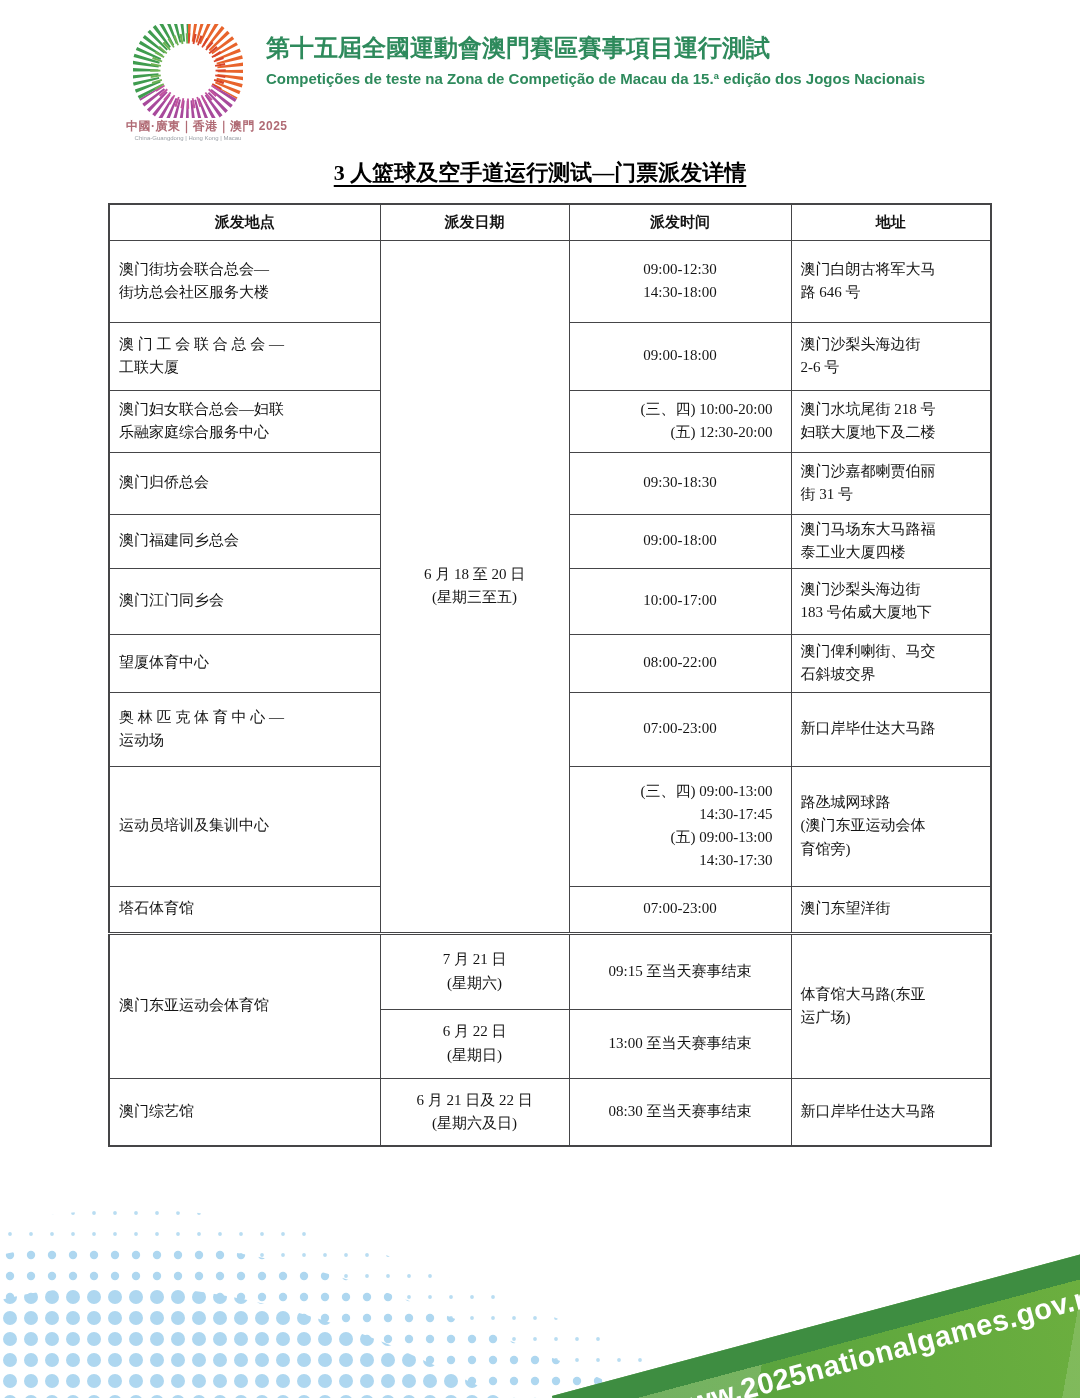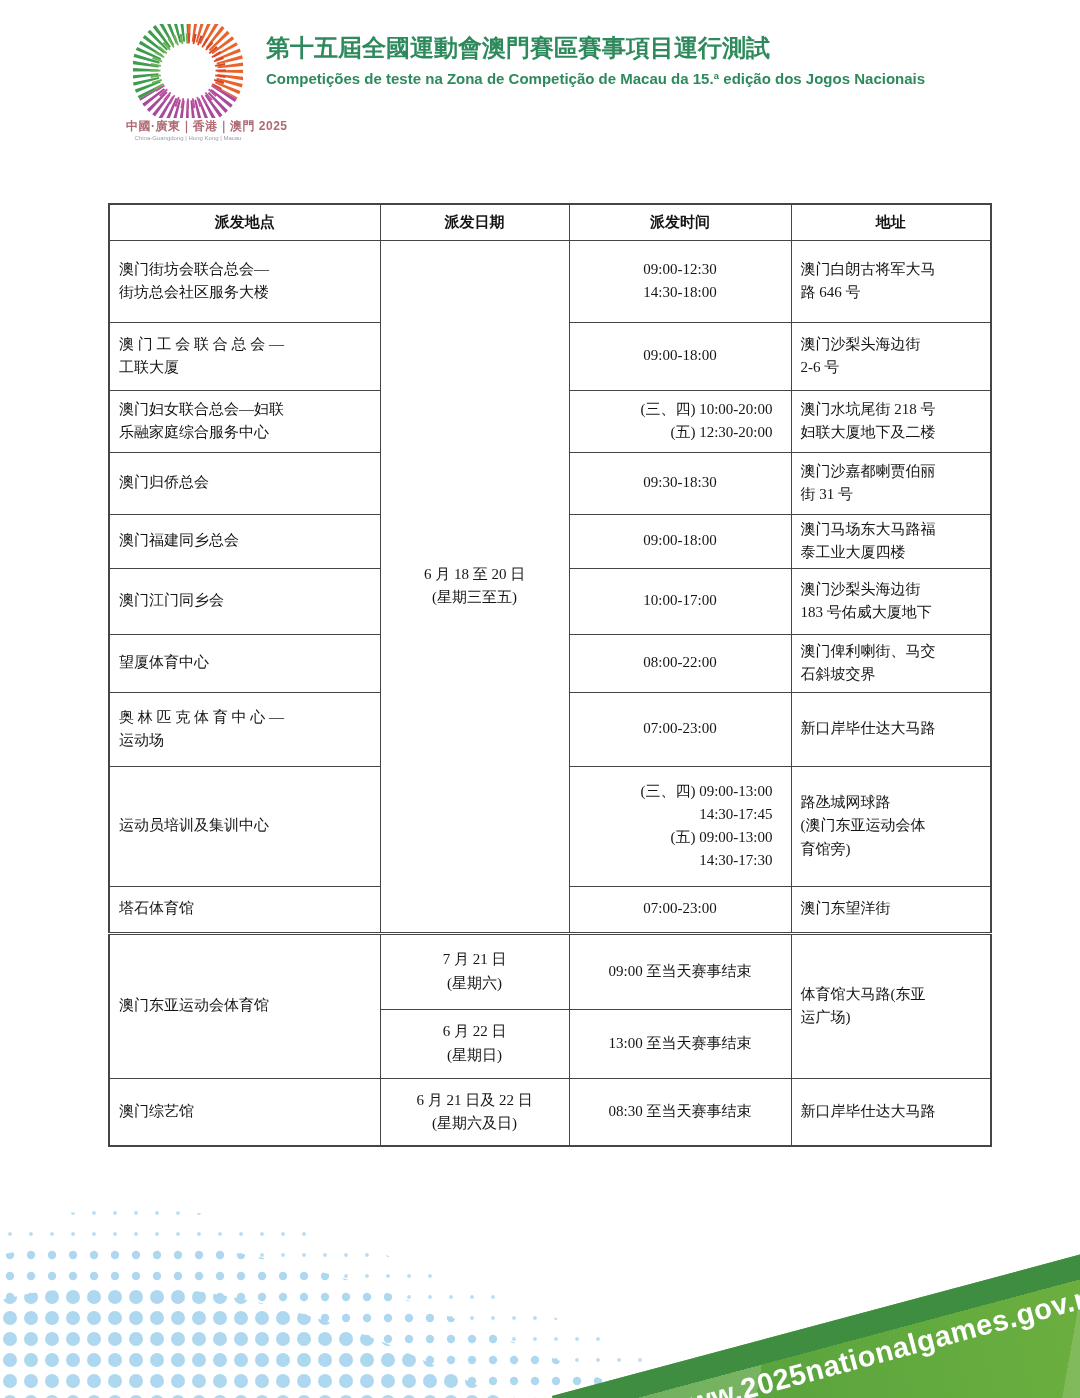"3 人篮球及空手道运行测试—门票派发详情" div.table-title { html: none -> <div> <span>3 人篮球及空手道运行测试—门票派发详情</span> </div> }
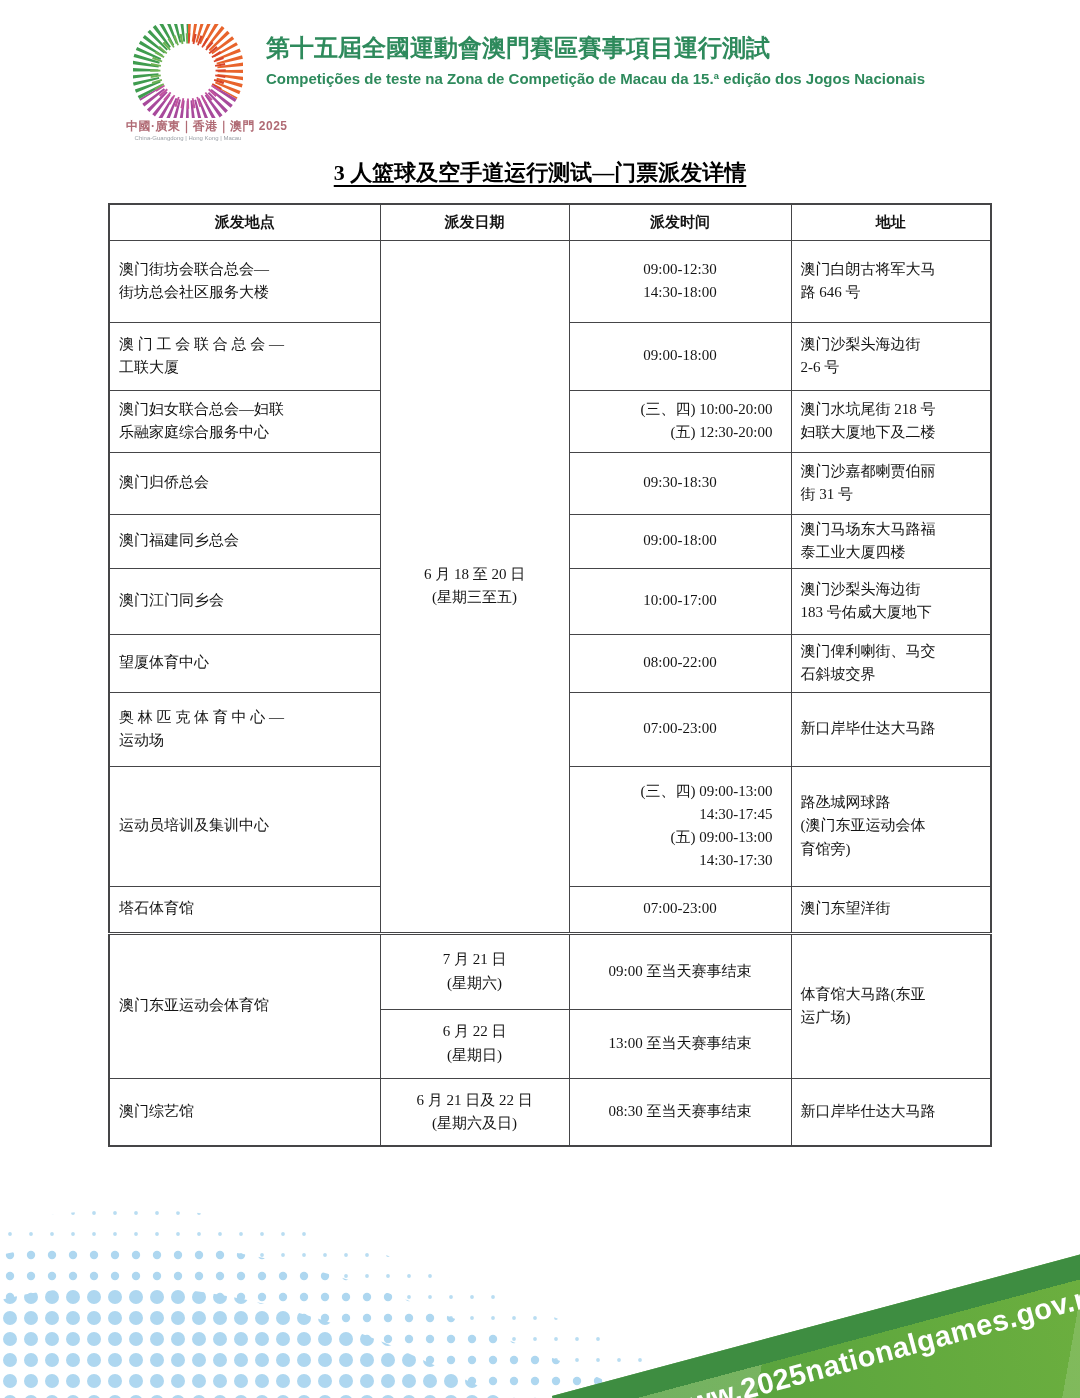"09:00 至当天赛事结束" td.time { text: 09:00 -> 09:15 }
